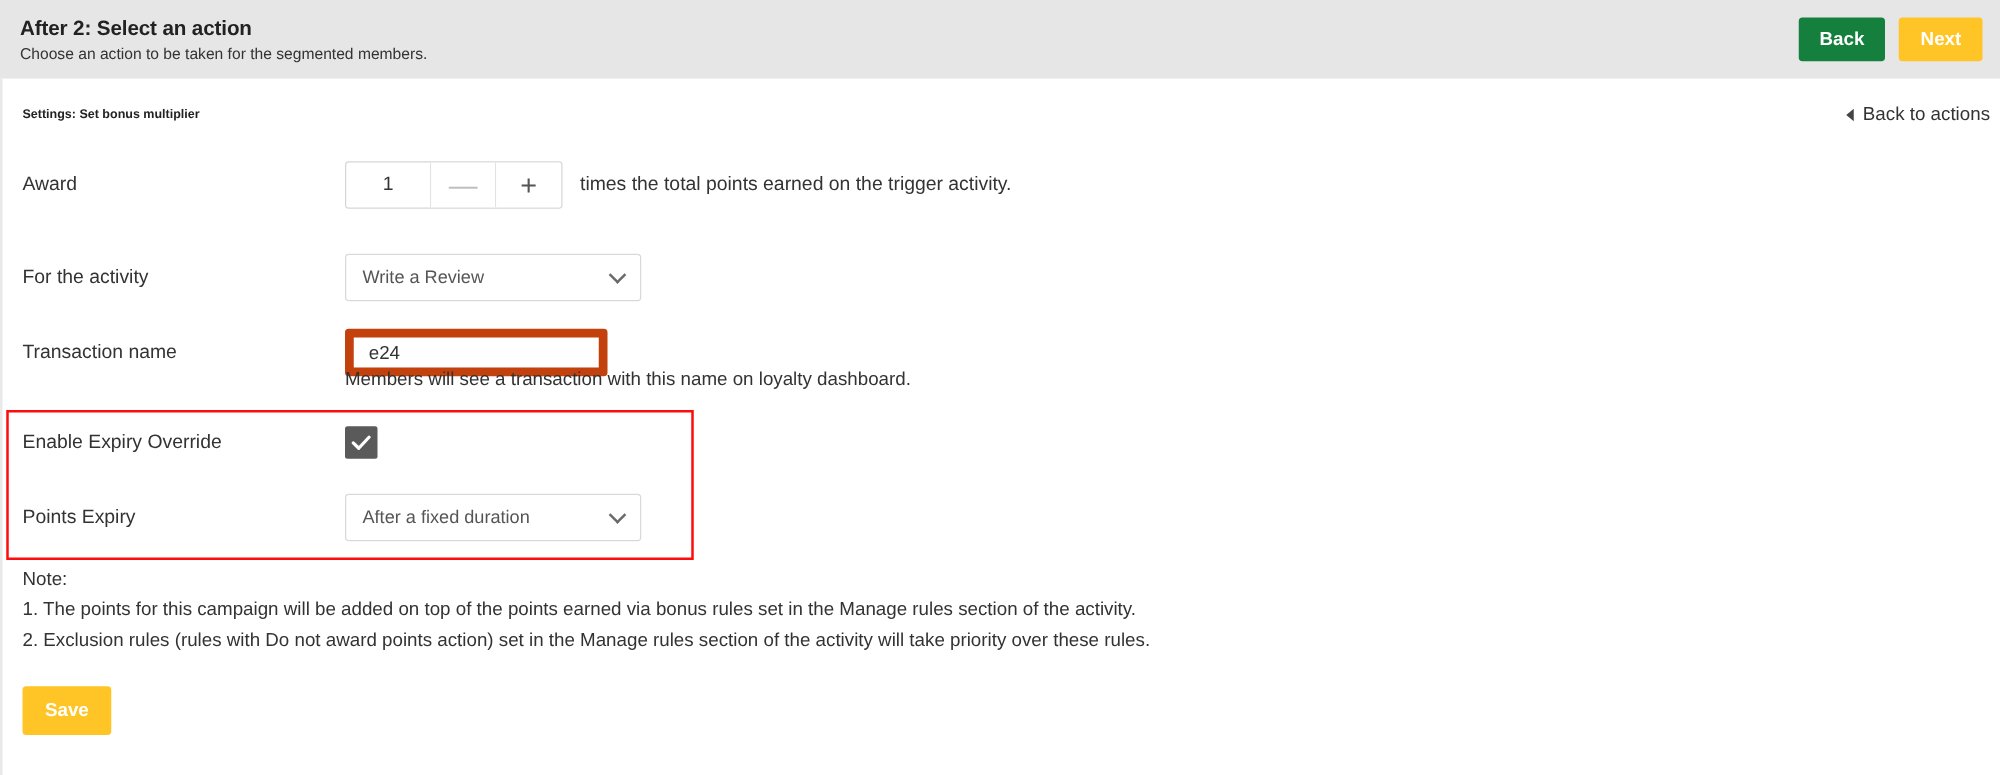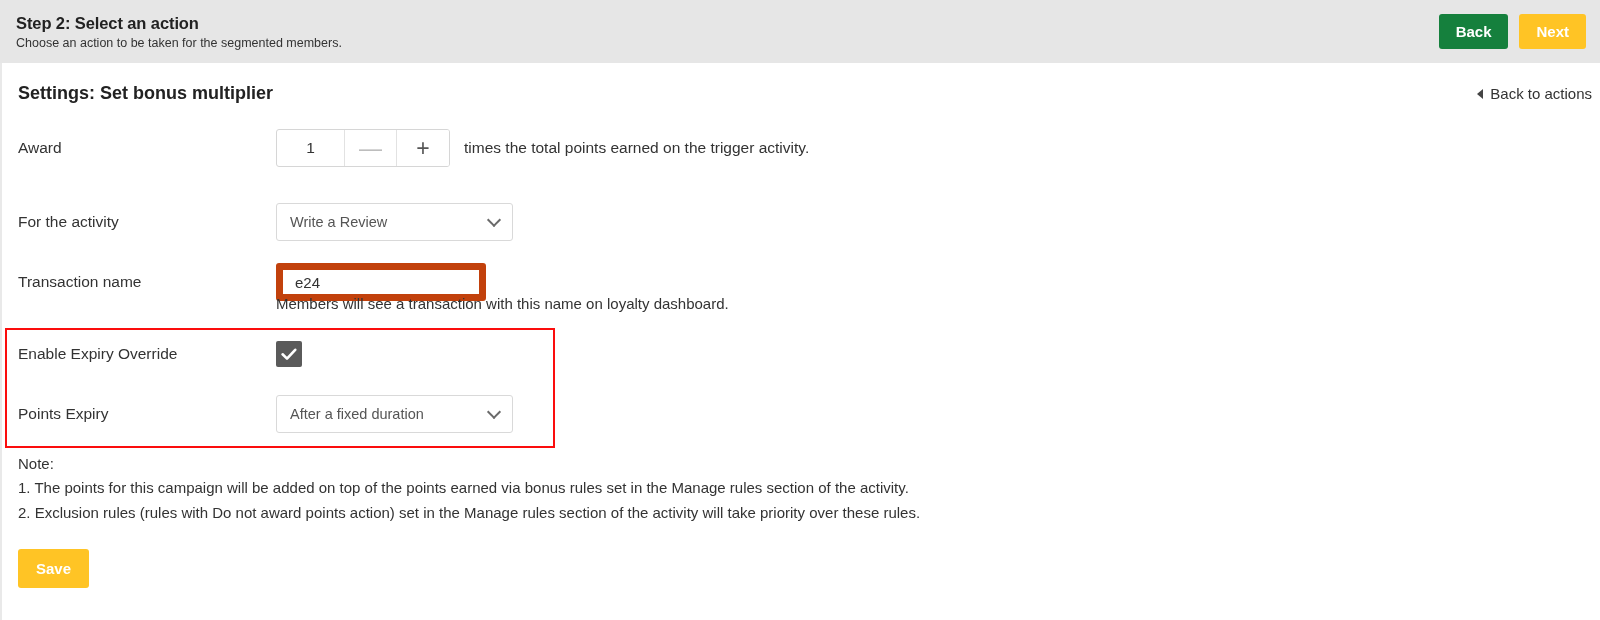"Step 2: Select an action" div.step-title { text: Step -> After }
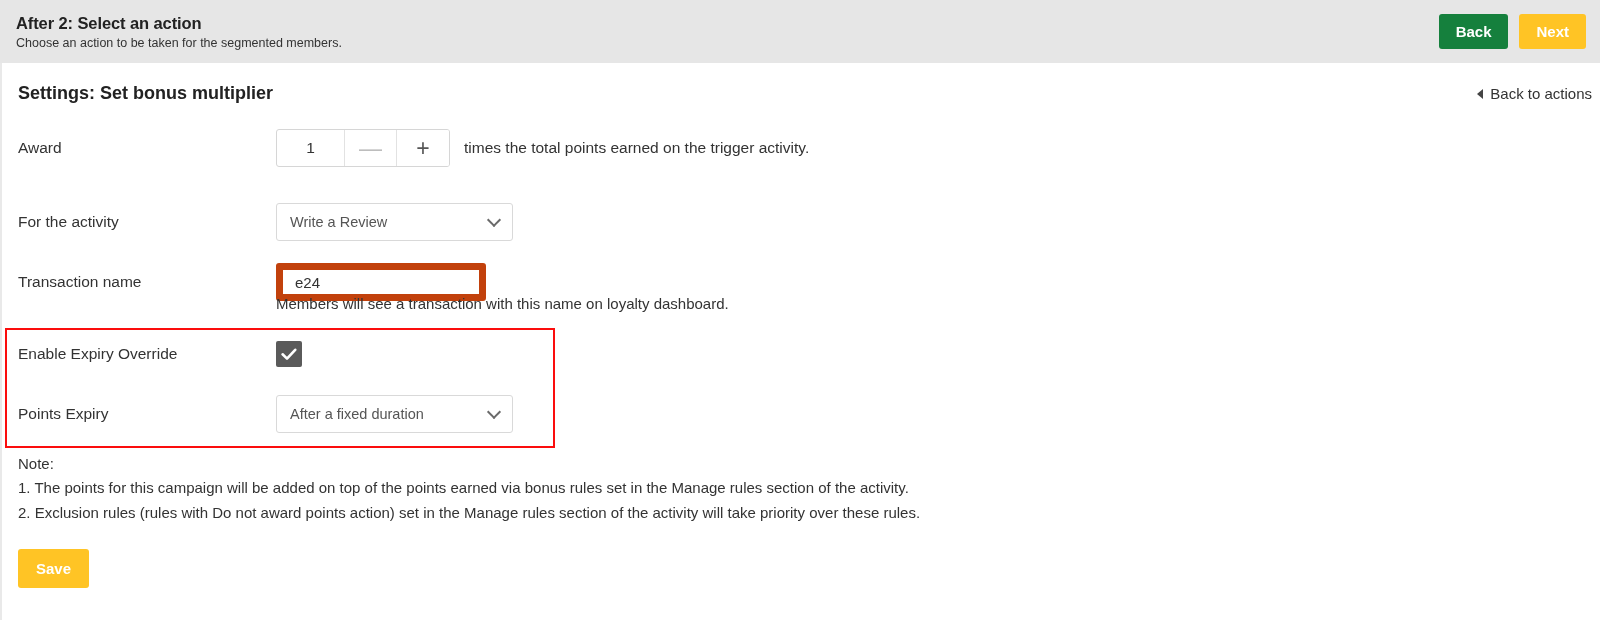"Settings: Set bonus multiplier" .section-title { font-size: 18px -> 10px }
